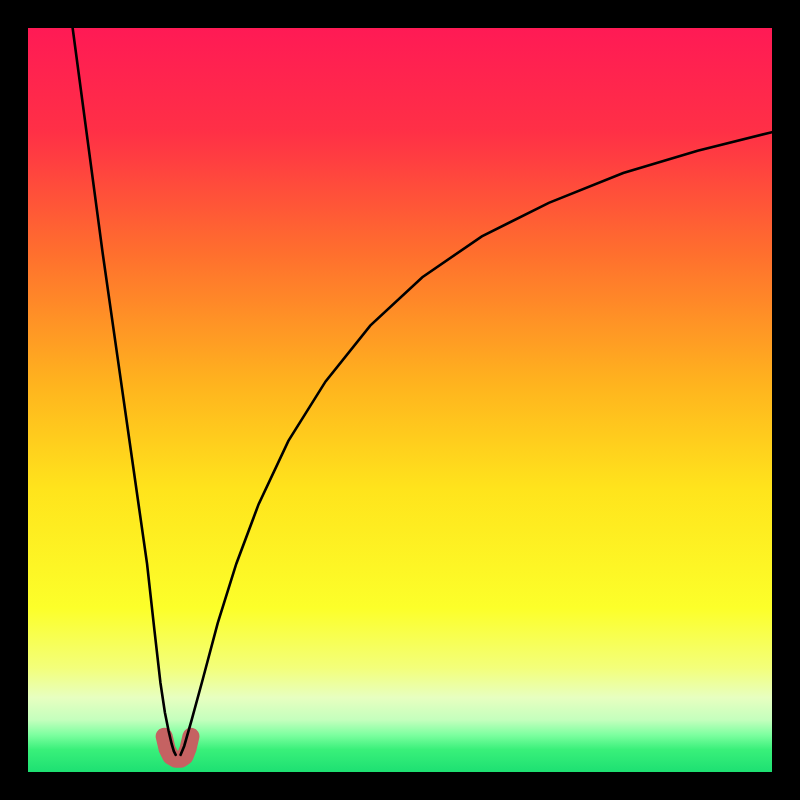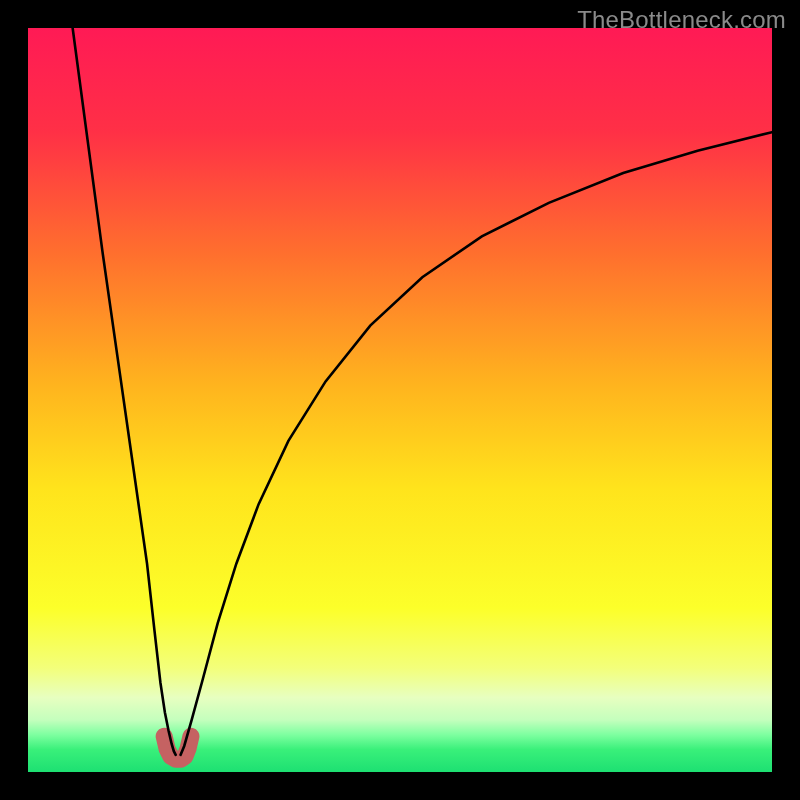"TheBottleneck.com" div.watermark { html: <div>TheBottleneck.com</div> -> none }
